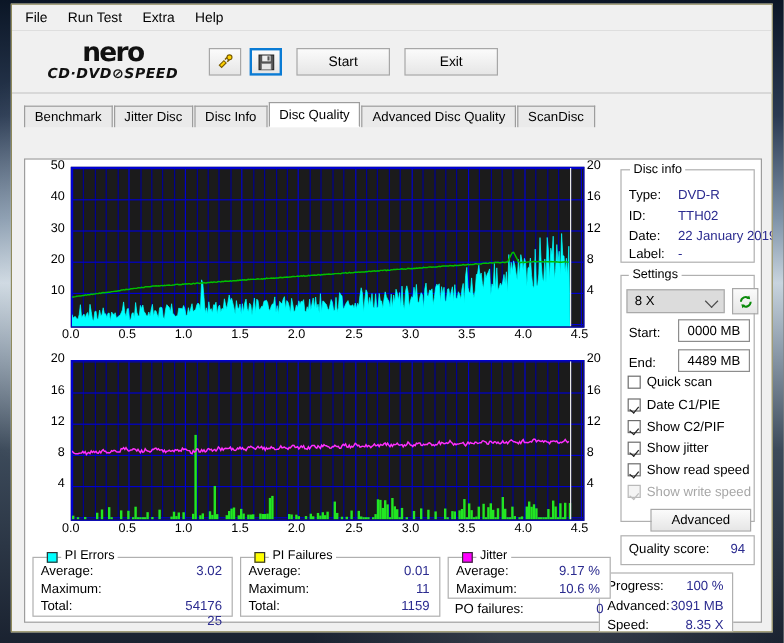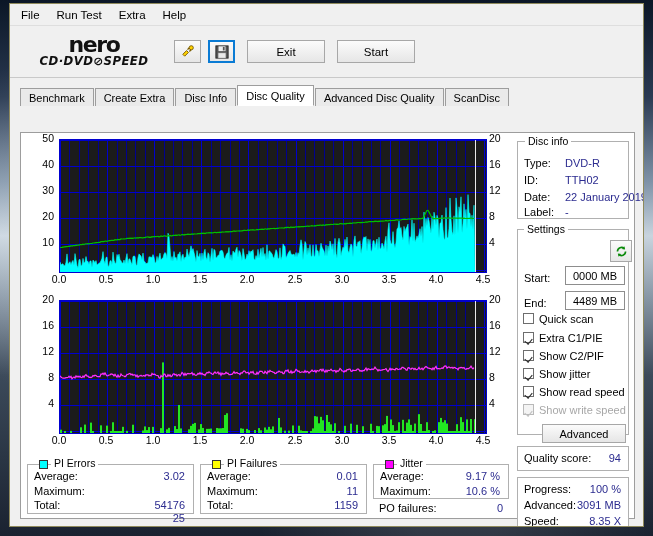"Exit" div.tbtn { order: before "Start" -> after "Start" }
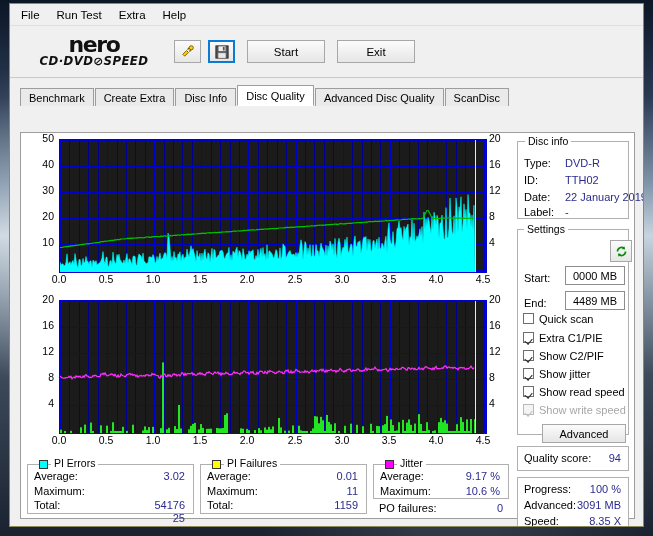"Create Extra" div.tab { text: Create Extra -> Jitter Disc }
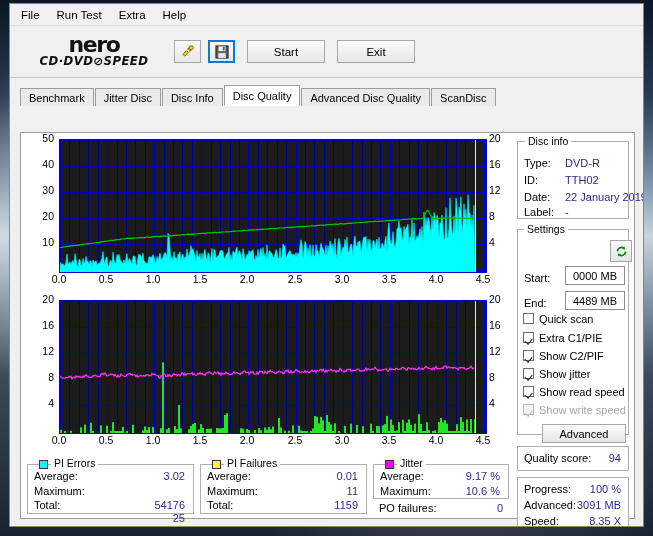"8 X" div { html: none -> <div> <span>8 X</span> <span></span> </div> }
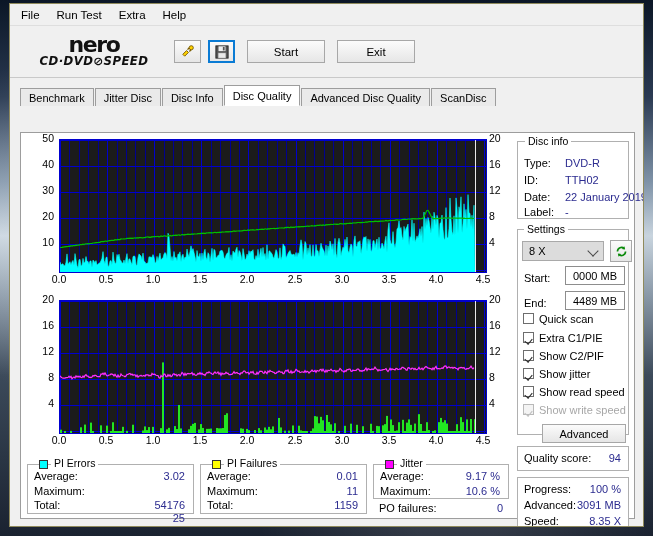"Extra C1/PIE" span.cb-lab { text: Extra -> Date }
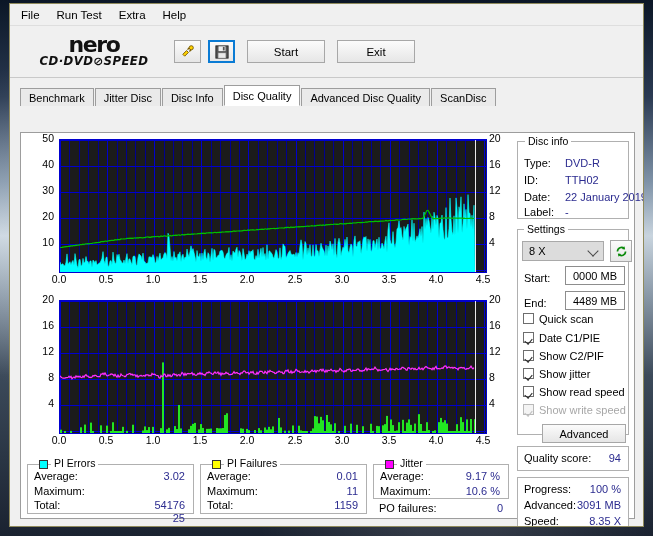"Progress:" div.grp { left: 496px -> 478px }
